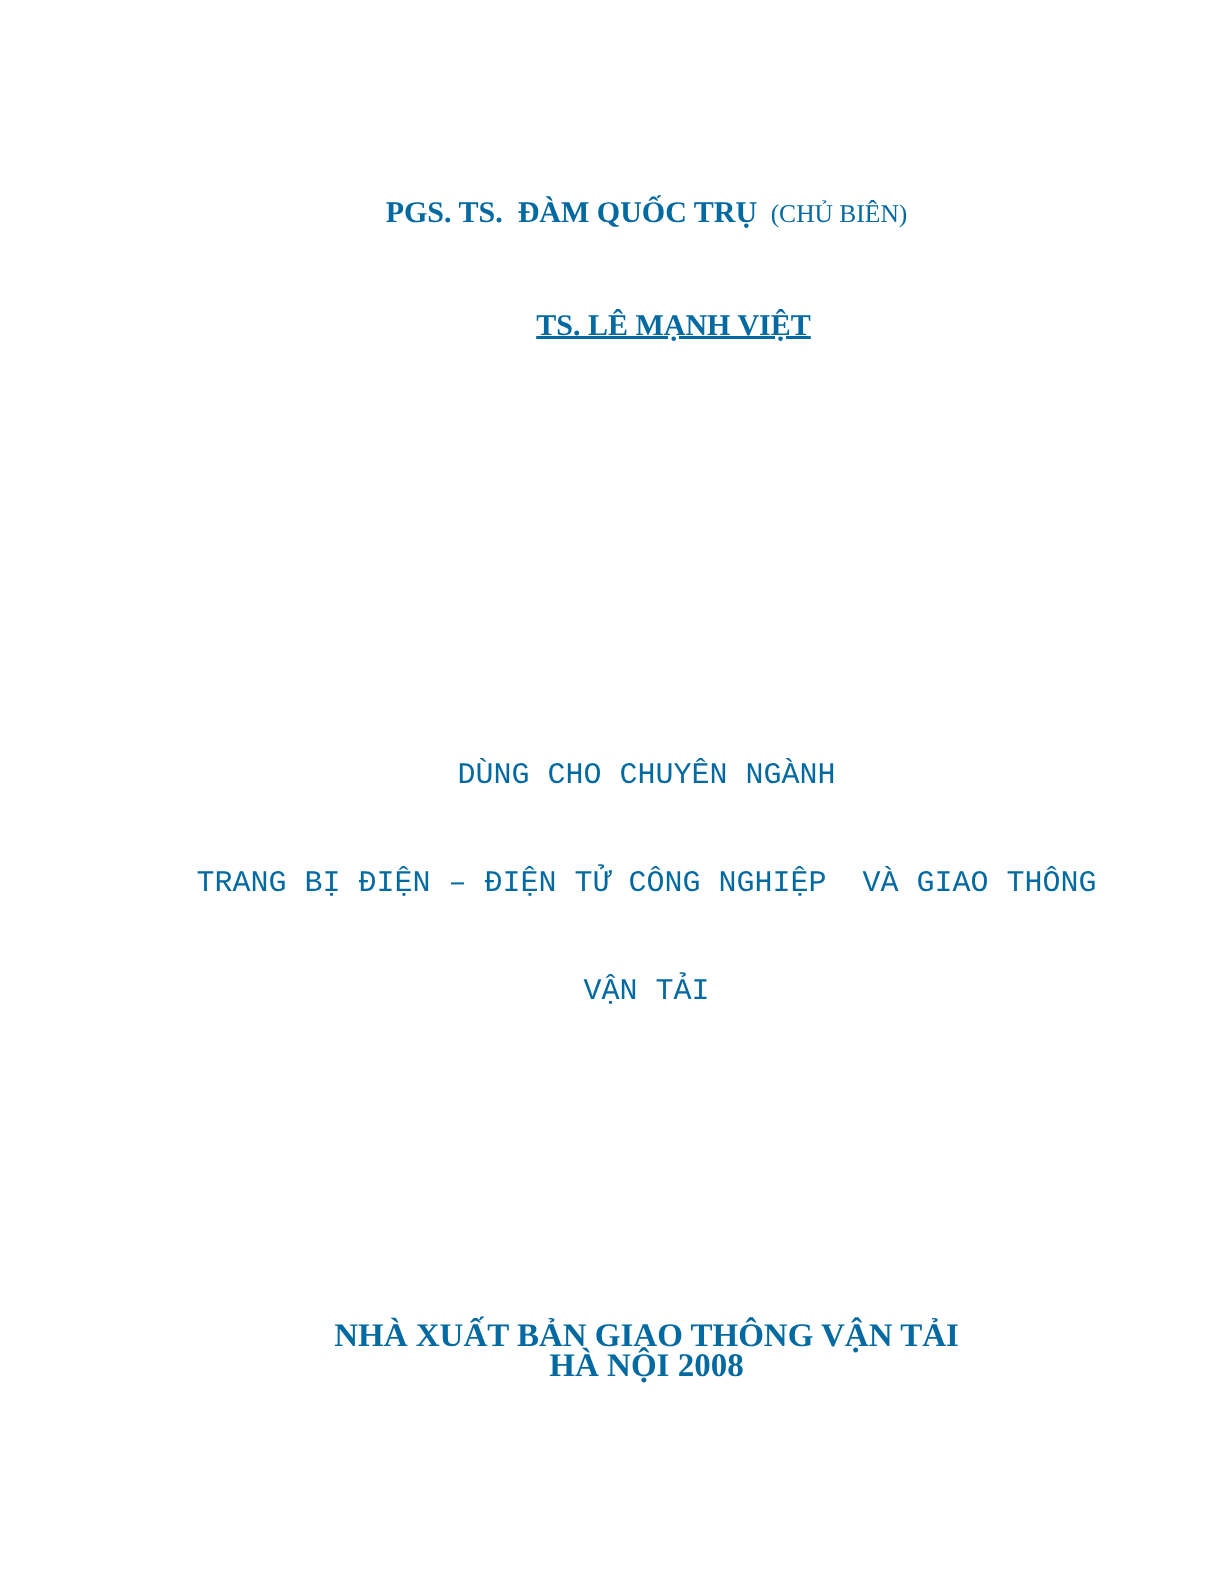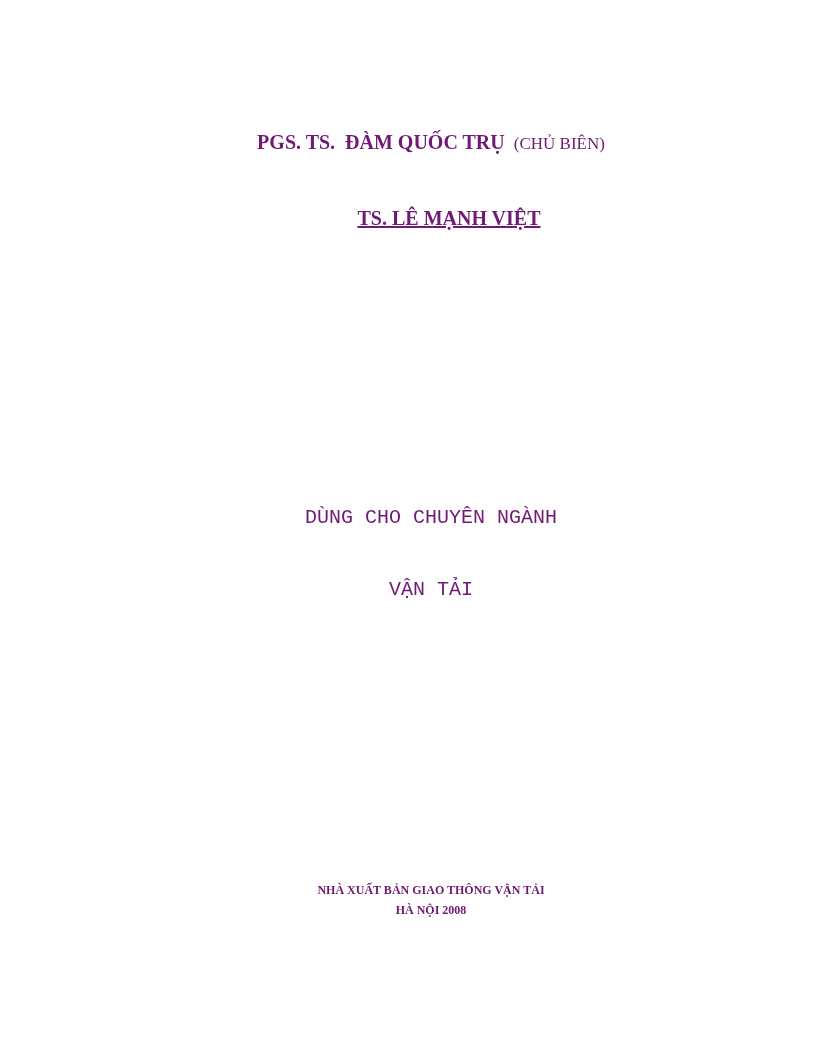"PGS. TS. ĐÀM QUỐC TRỤ" .page { color: #701a75 -> #0369a1 }
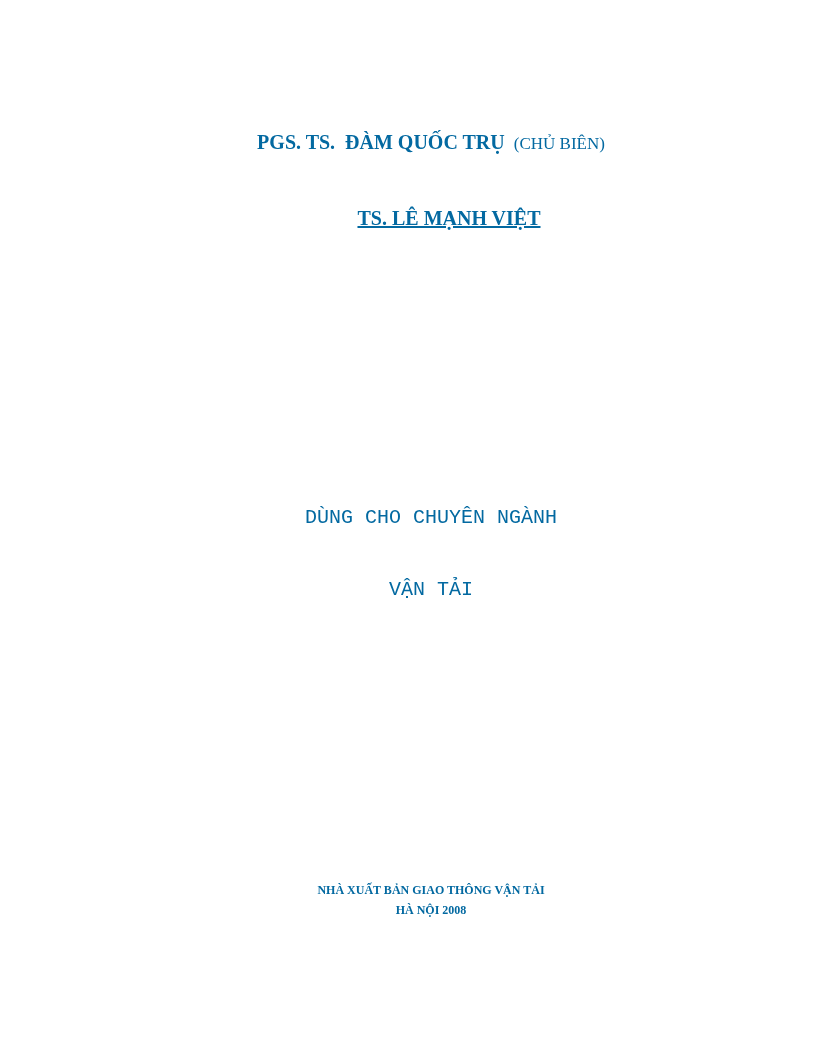"TRANG BỊ ĐIỆN – ĐIỆN" div { html: none -> <div>TRANG BỊ ĐIỆN – ĐIỆN TỬ CÔNG NGHIỆP VÀ GIAO THÔNG</div> }
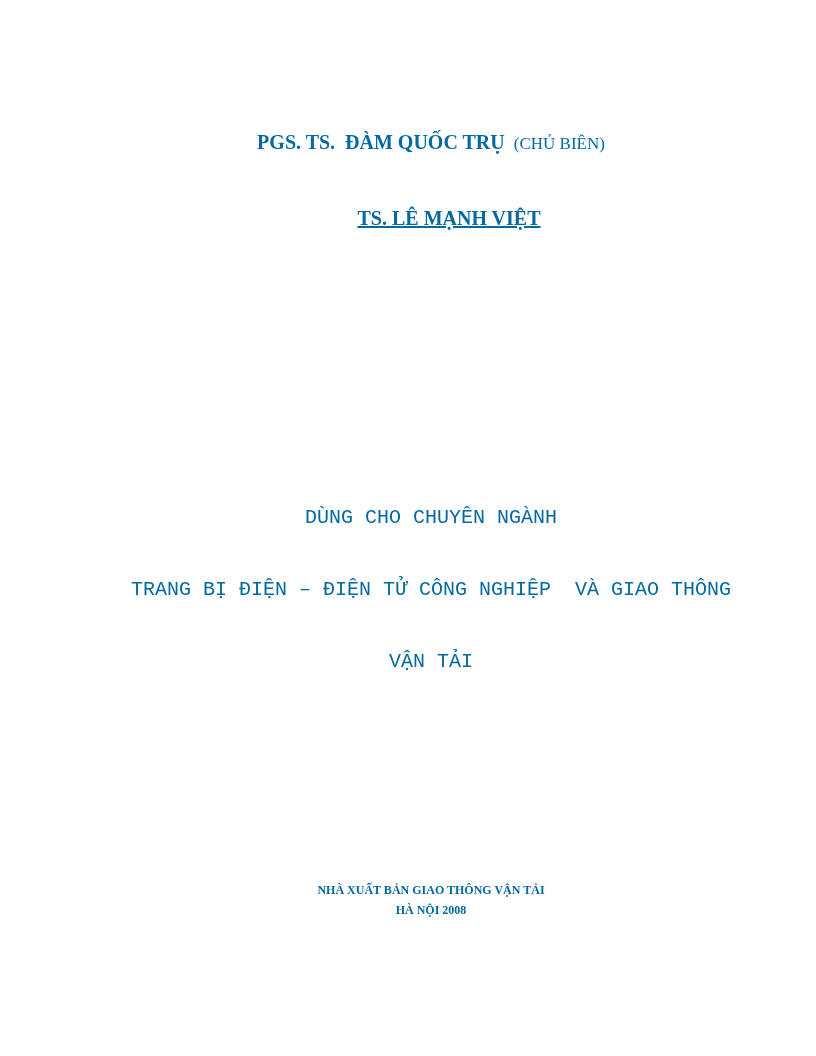"NHÀ XUẤT BẢN GIAO THÔNG" .publisher { font-size: 12px -> 22px }
